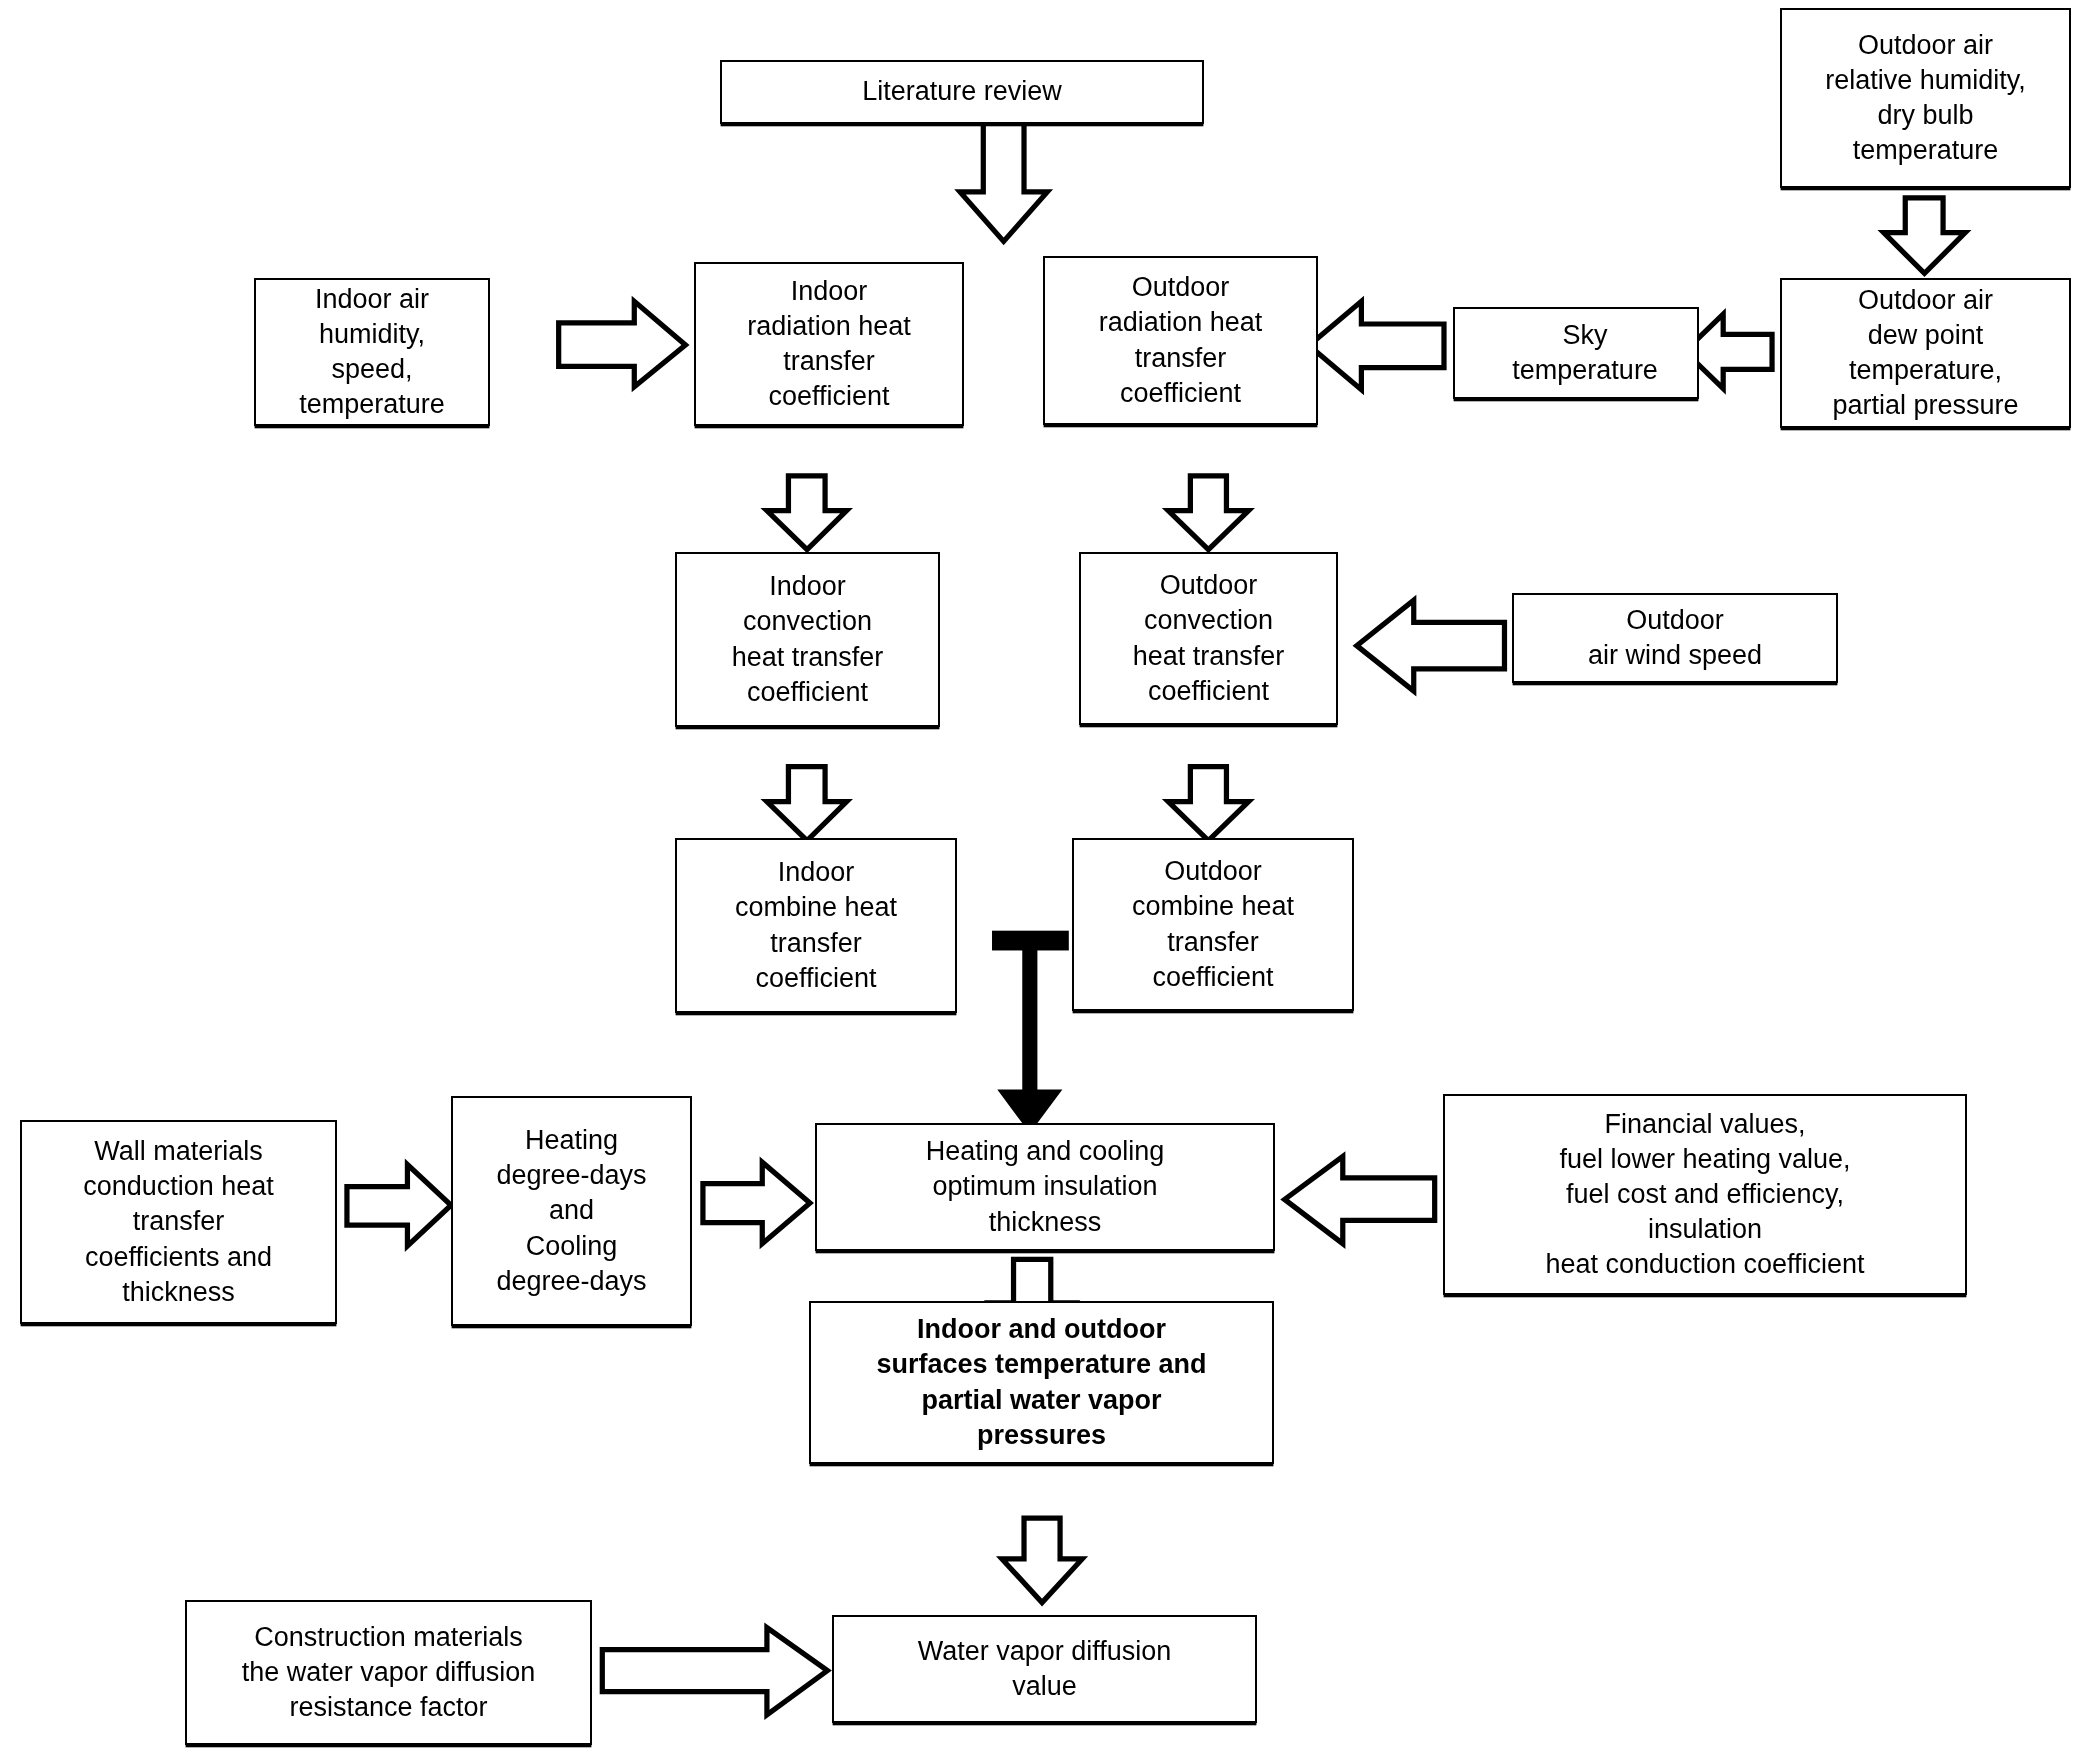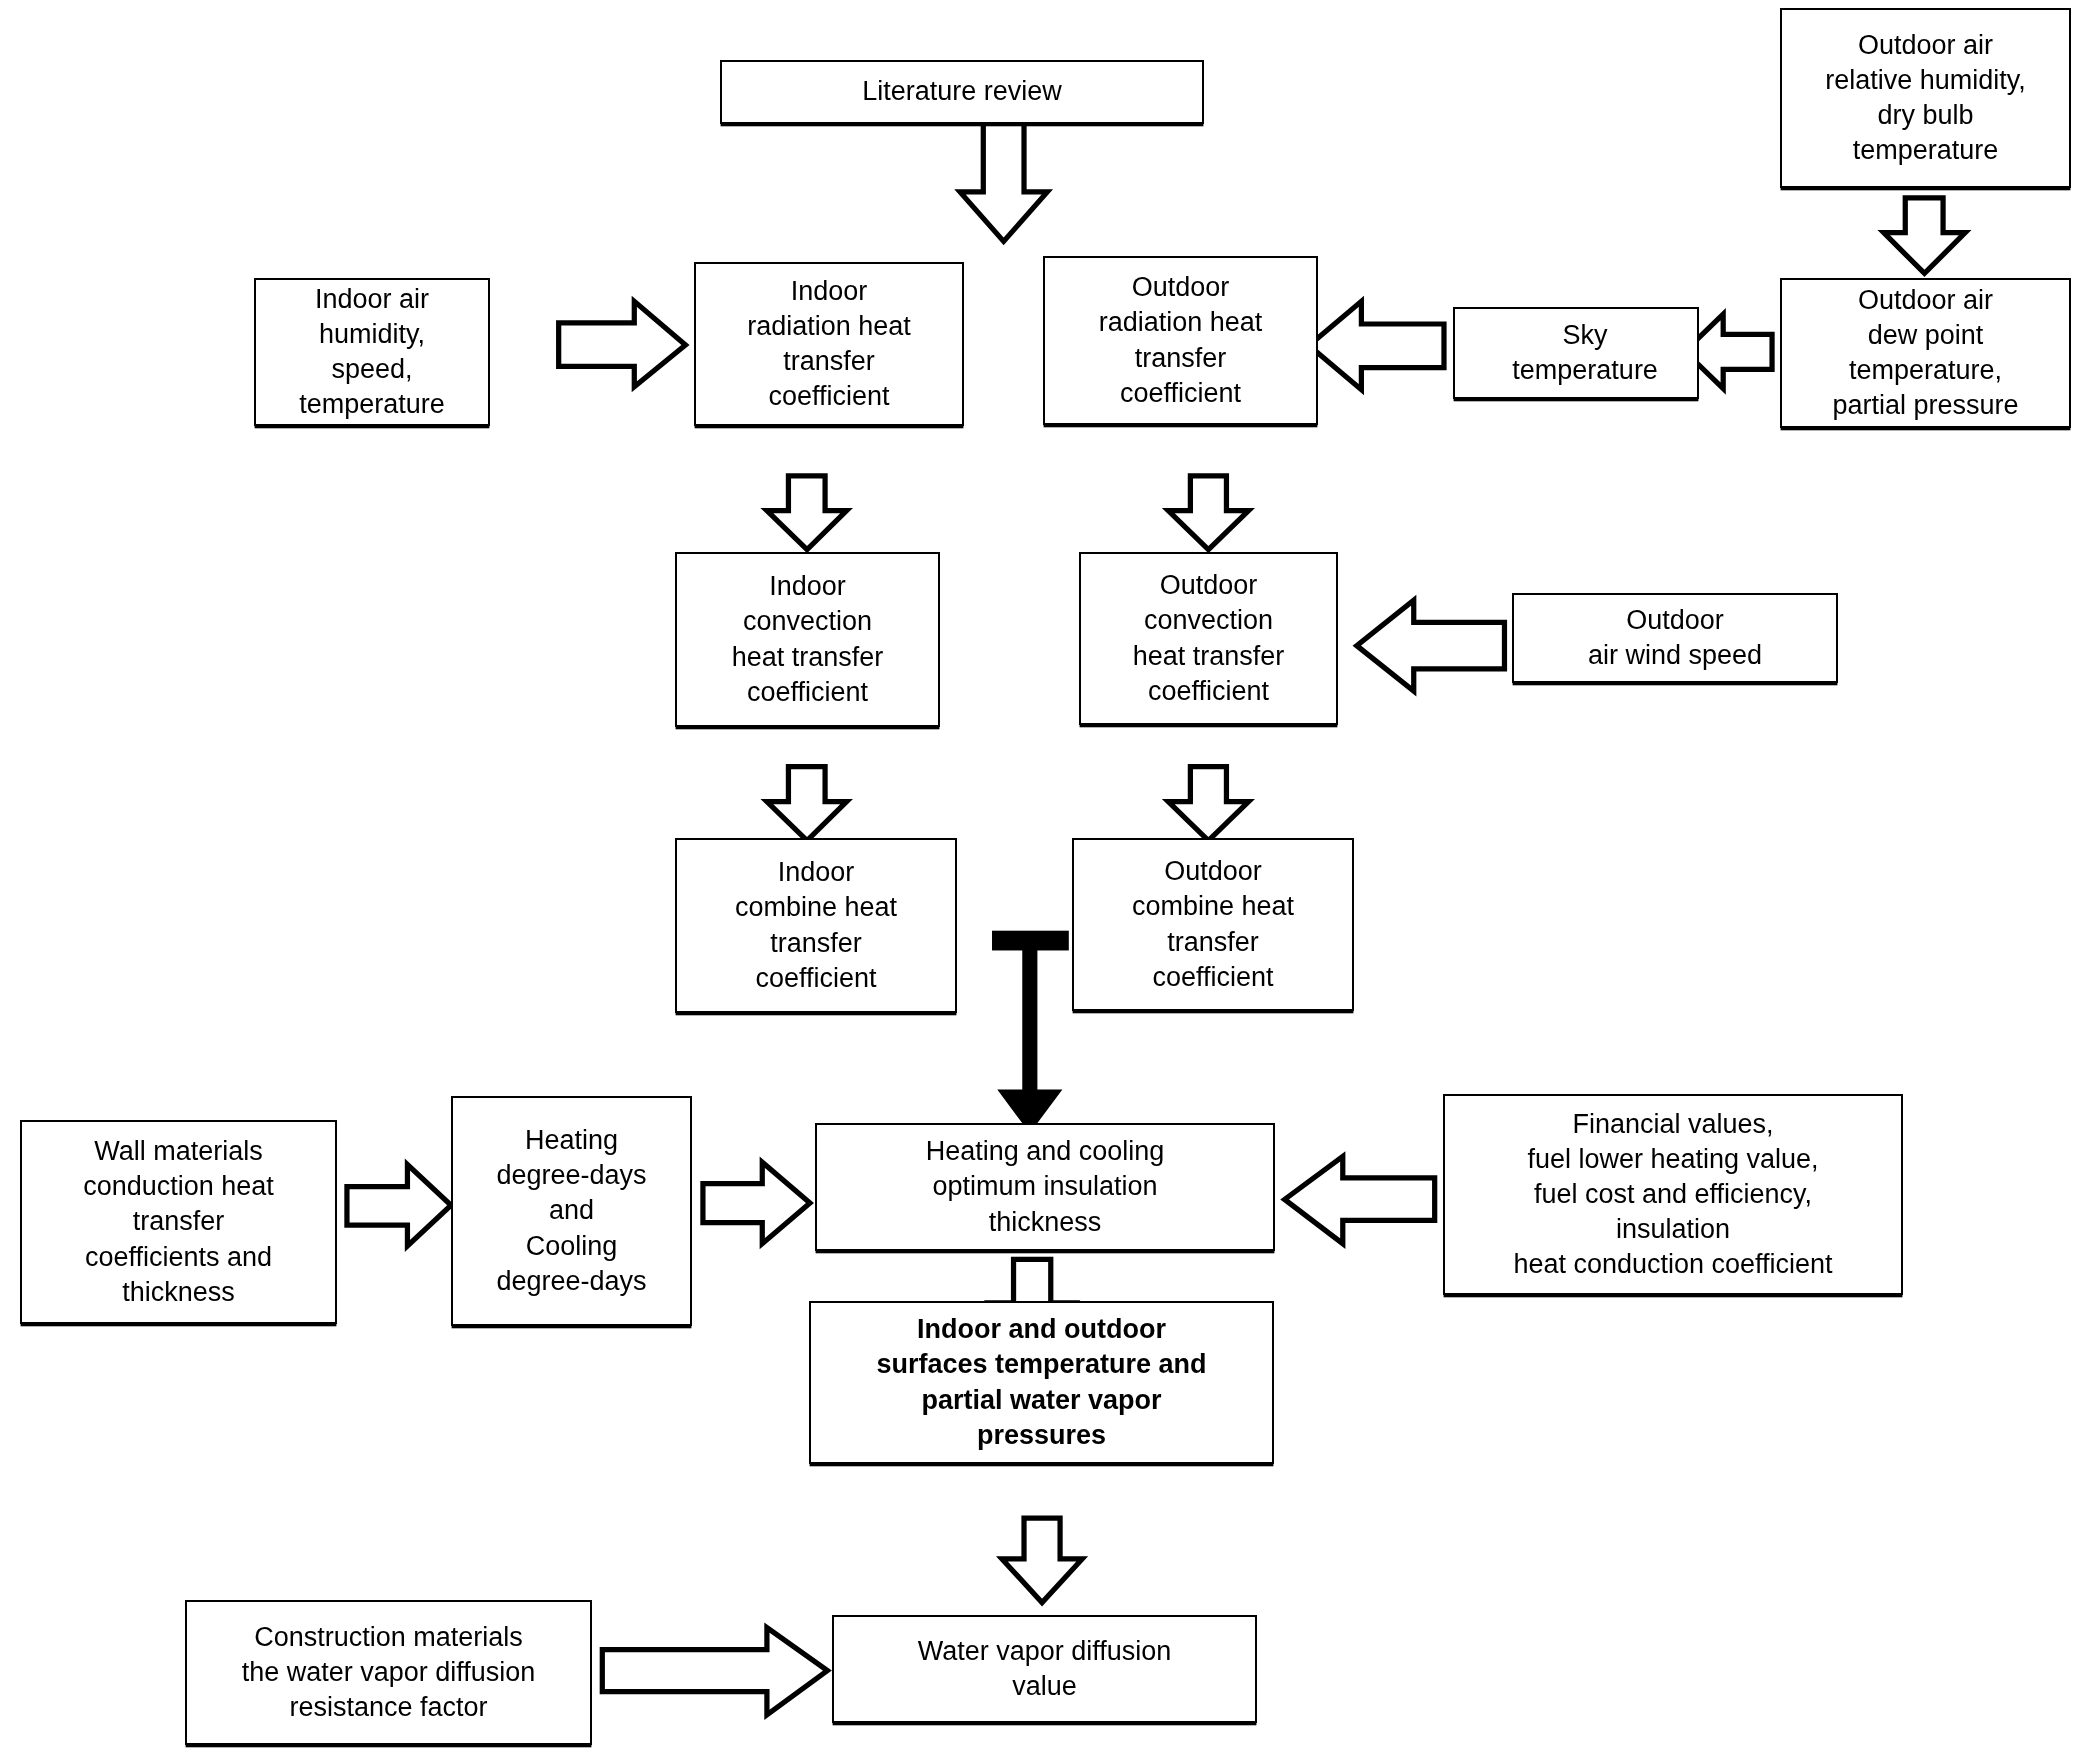"Financial values," div.node { width: 460px -> 524px }
